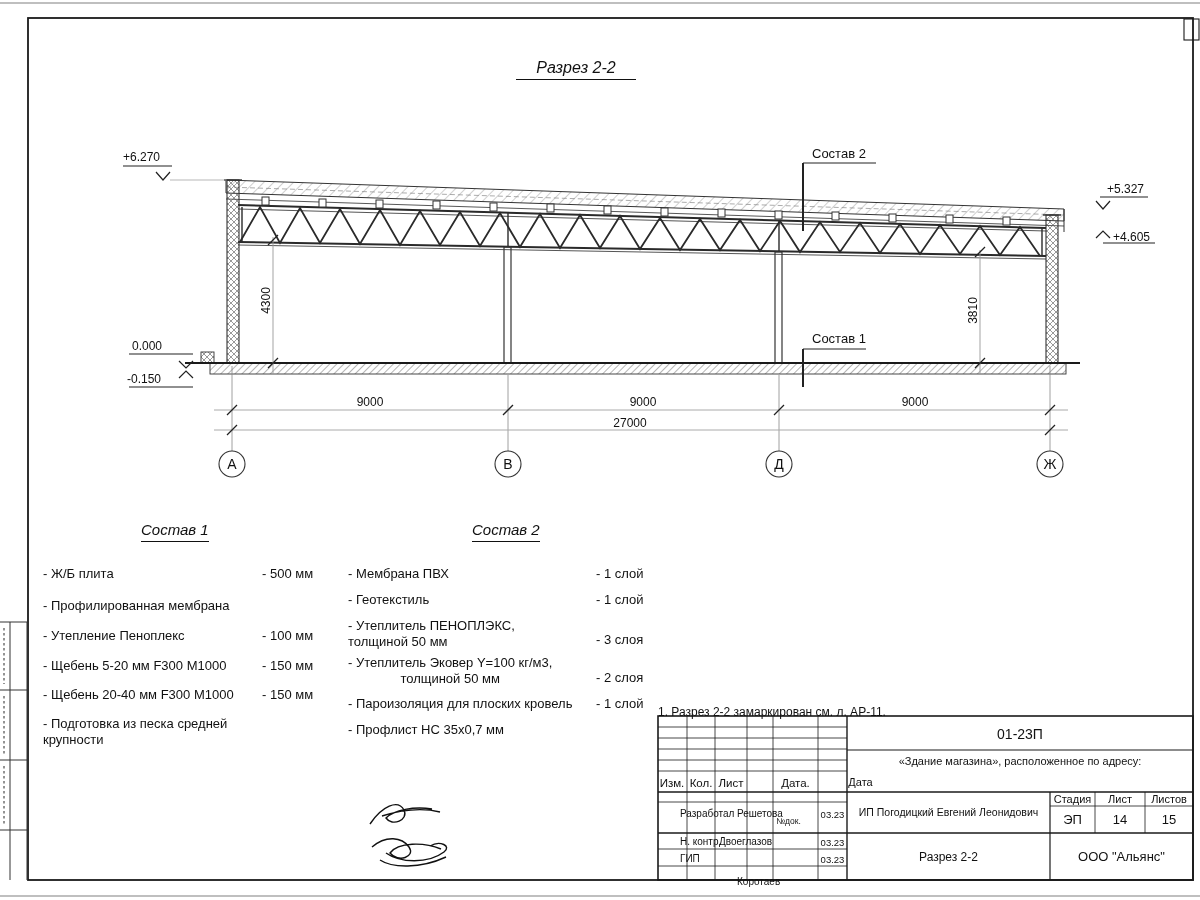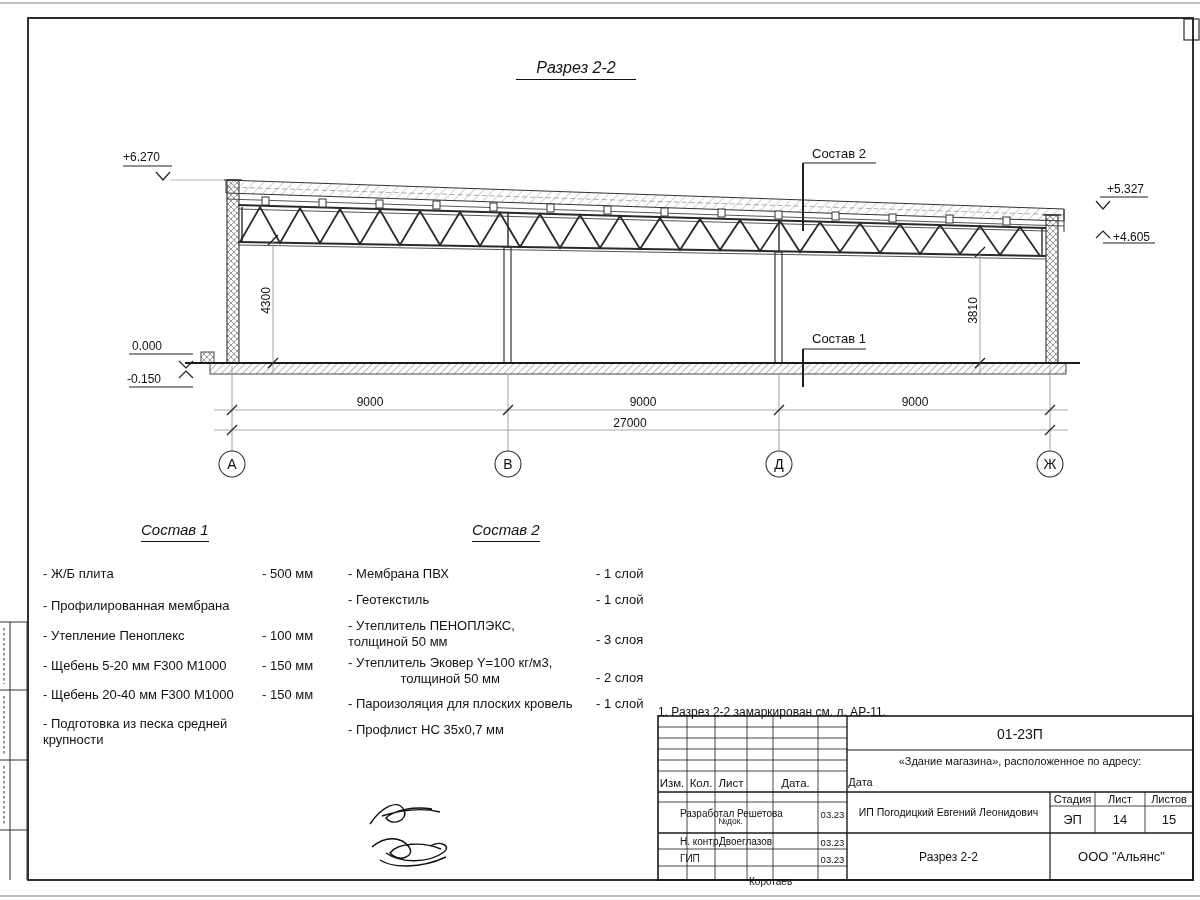"№док." div.t { left: 718px -> 776px }
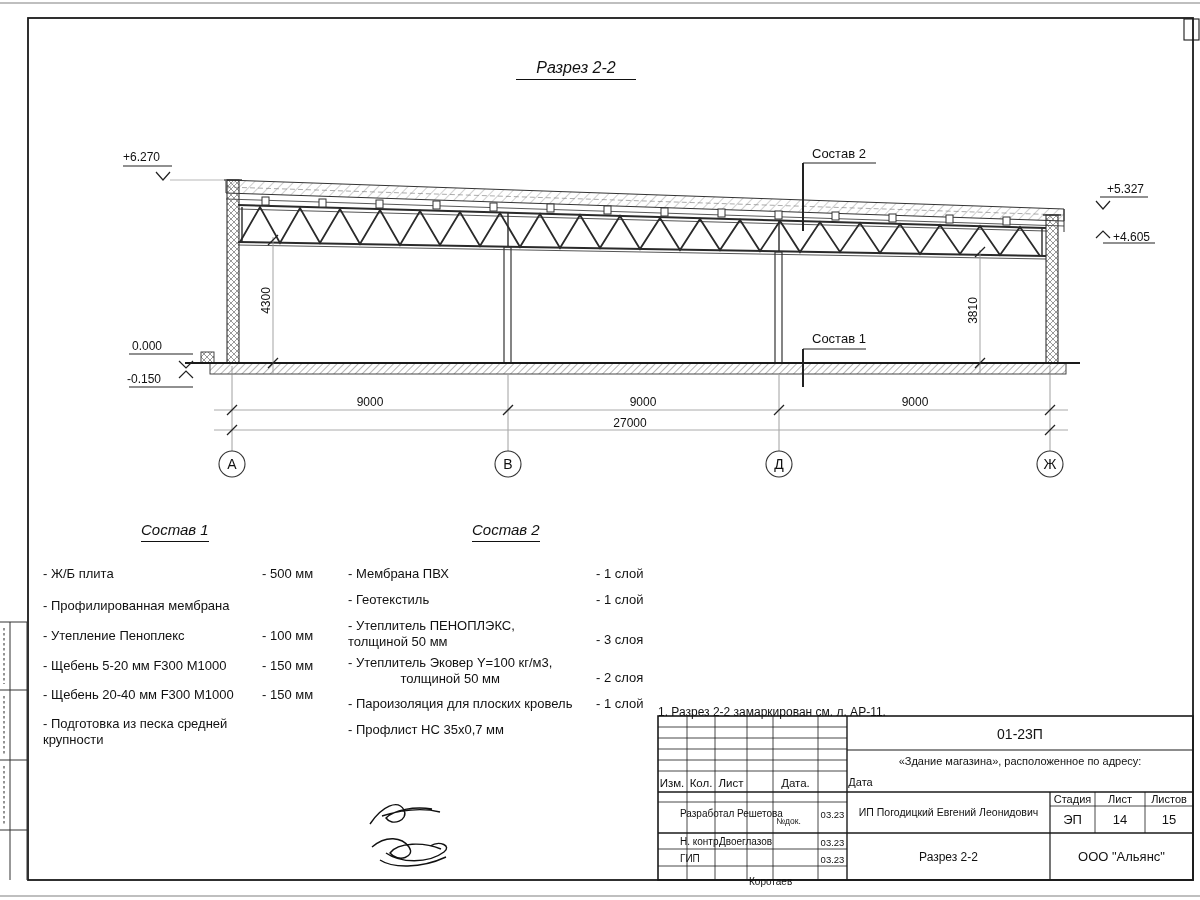"Коротаев" div.t { margin-left: 12px -> none }
